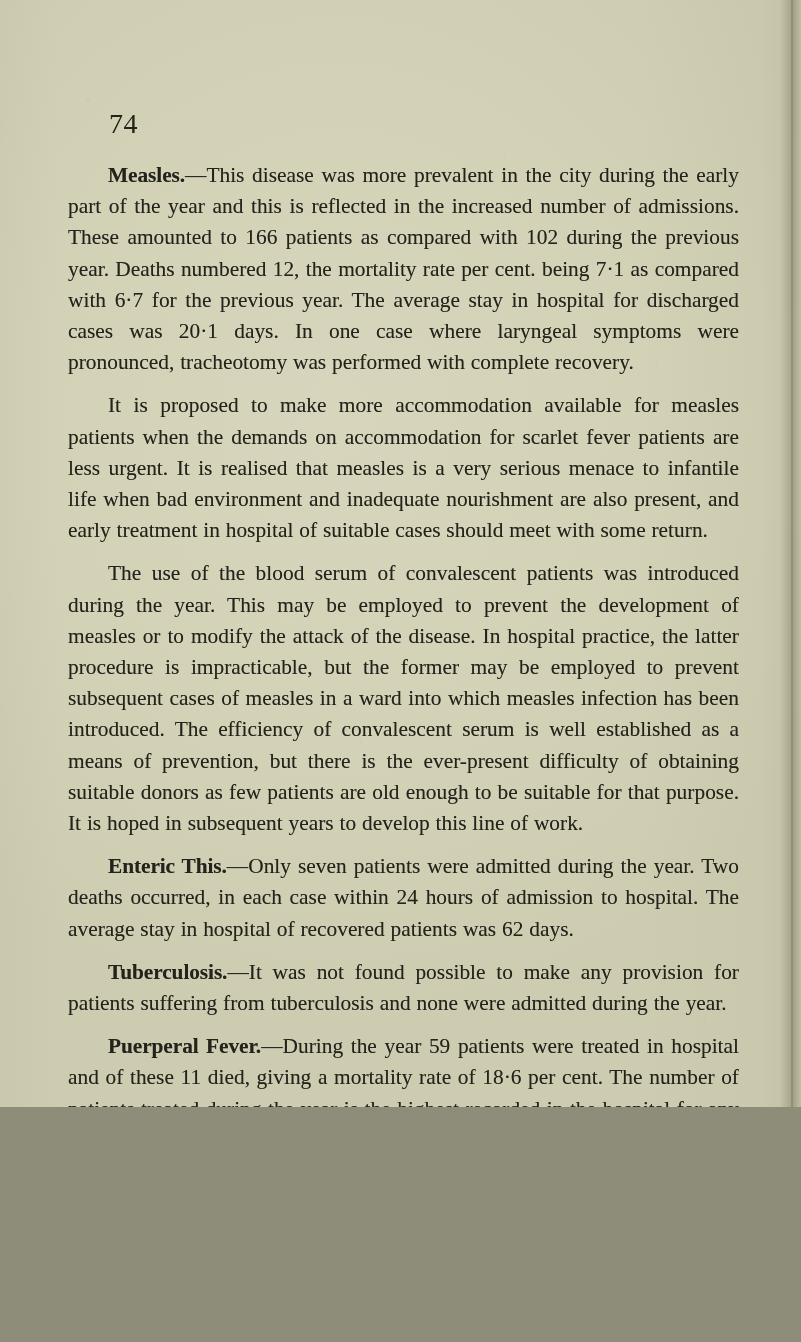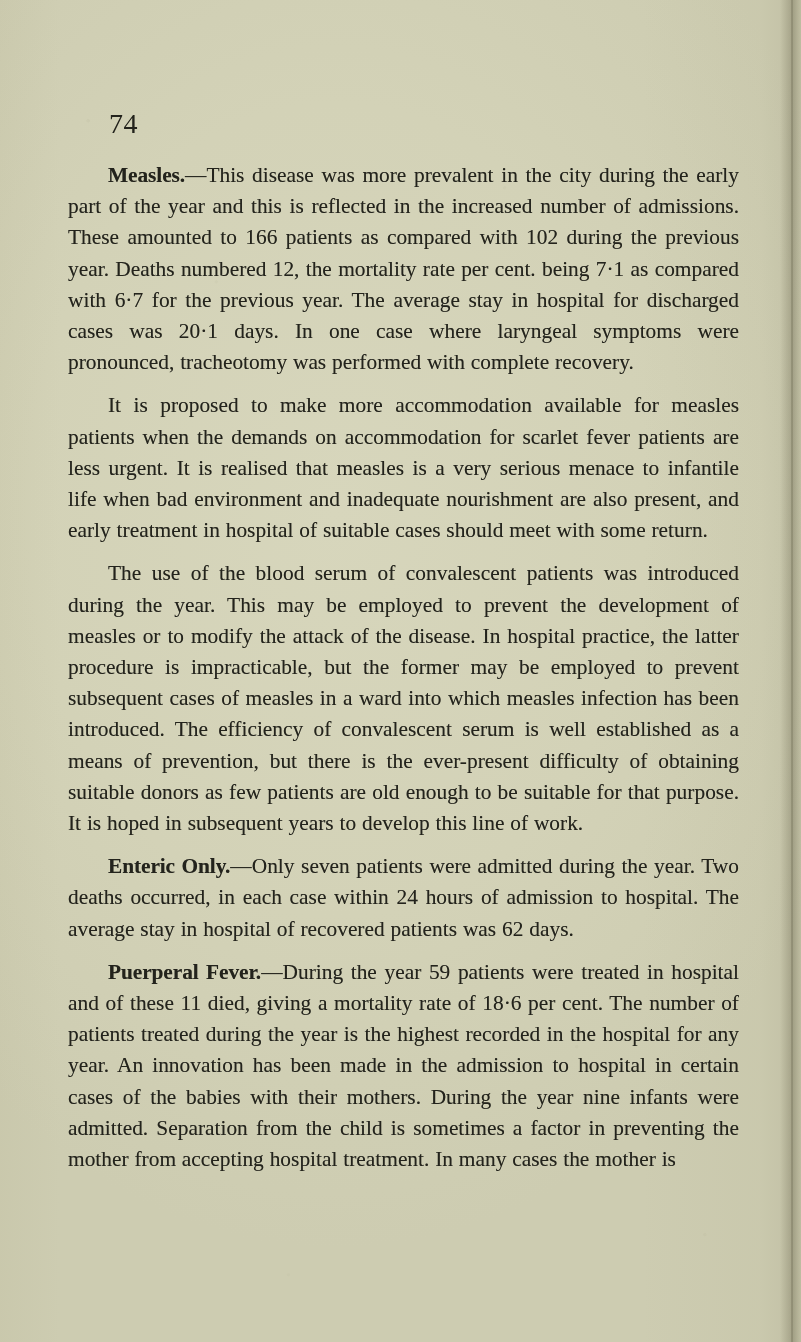"74" .page { height: 1342px -> 1107px }
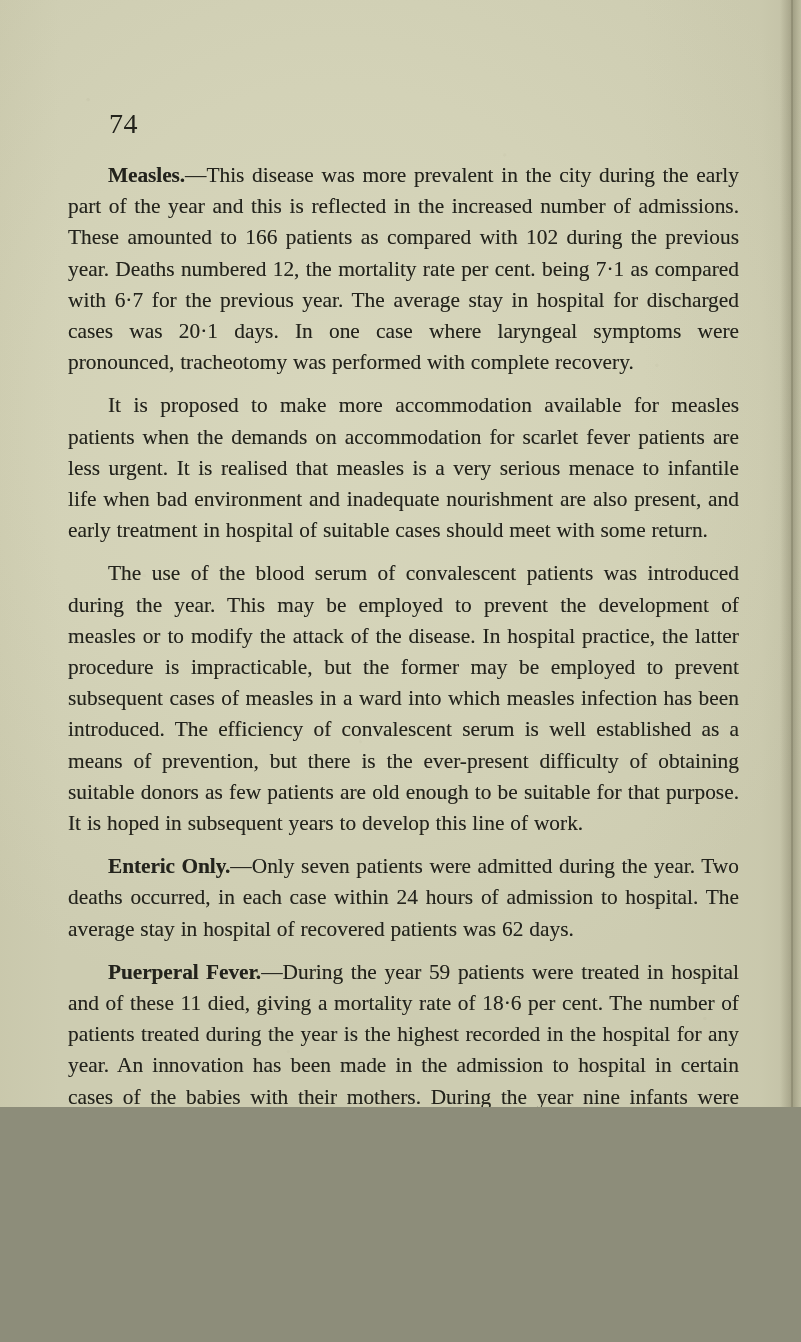"Enteric Only." span.lead { text: Only -> This }
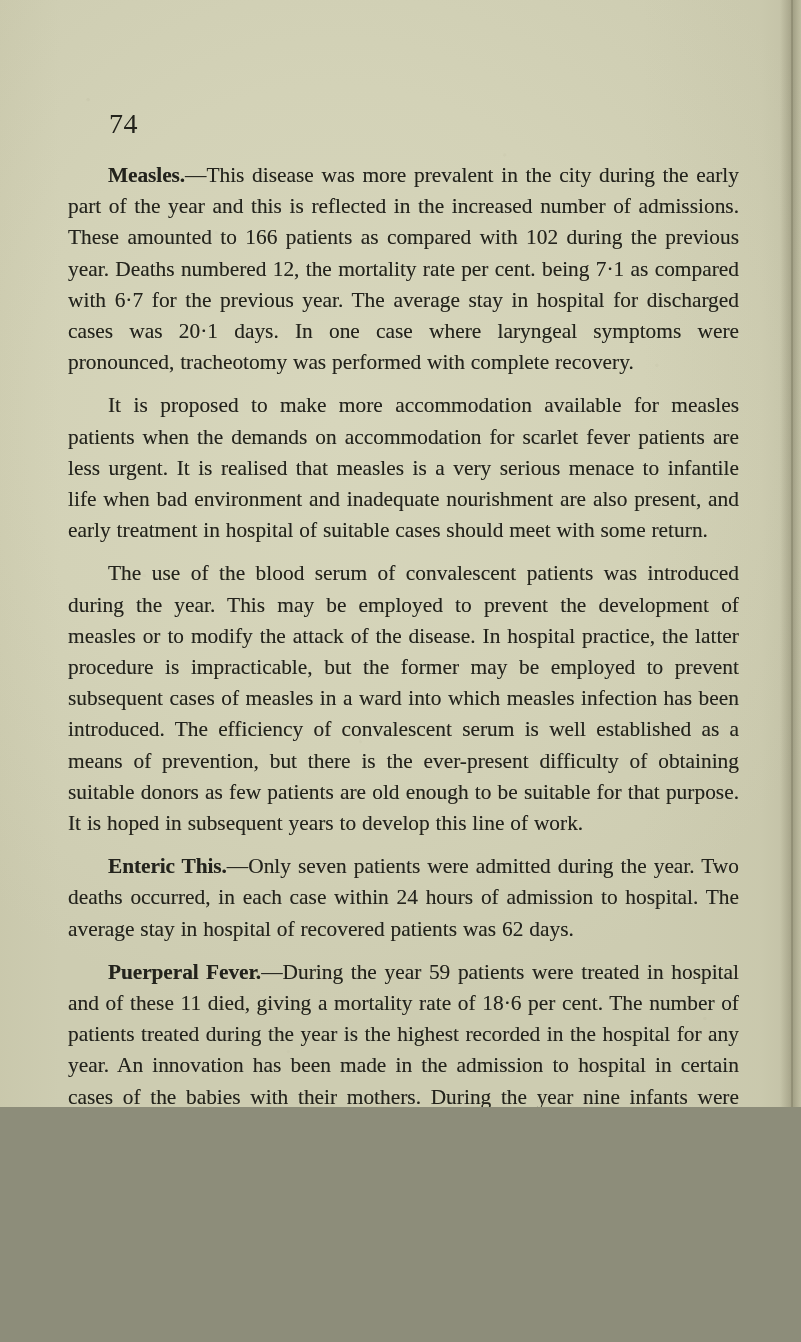"Tuberculosis.—It was not found possible" p.para { html: none -> <p><span>Tuberculosis.</span><span>—</span><span>It was not found possible to make any provision for patients suffering from tuberculosis and none were admitted during the year.</span></p> }
